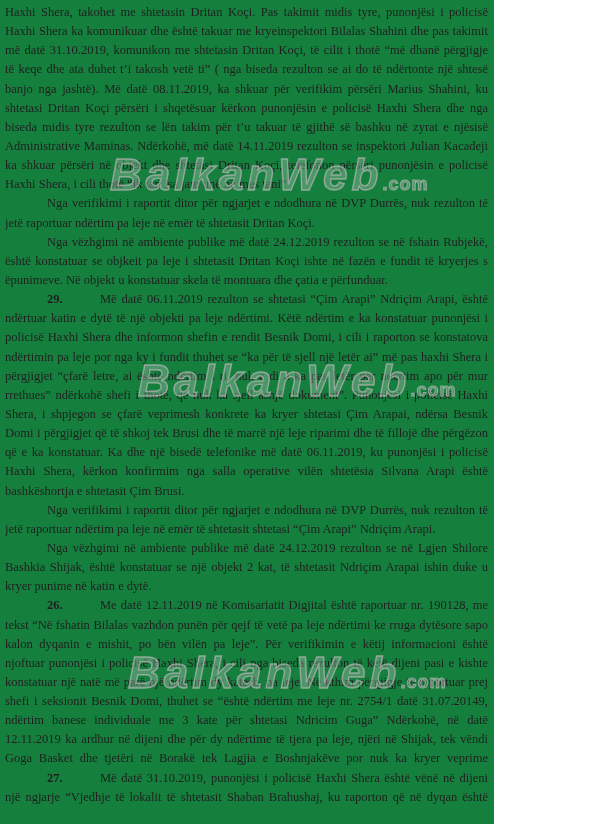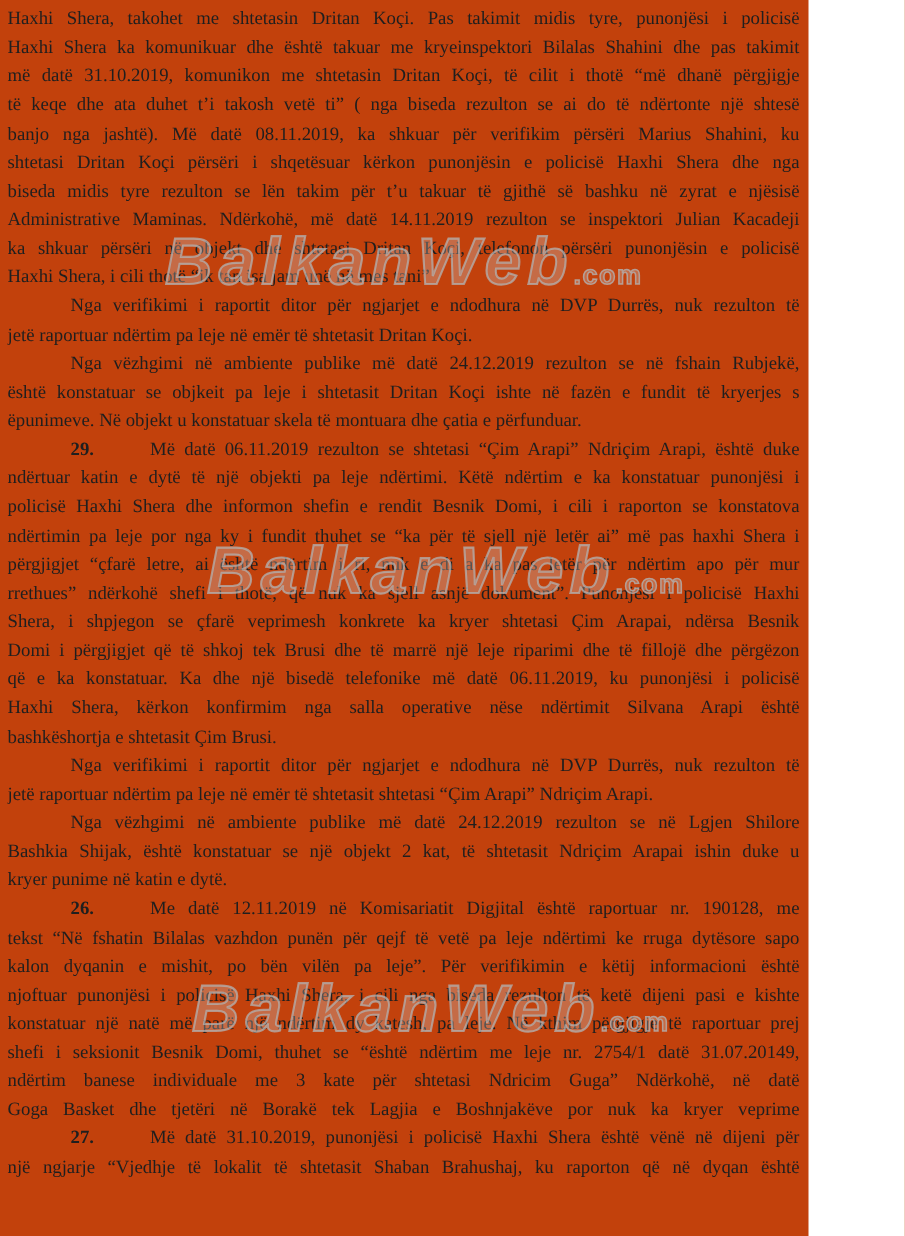"Haxhi Shera, takohet me shtetasin" .page { background: #c2410c -> #15803d; width: 539px -> 494px }
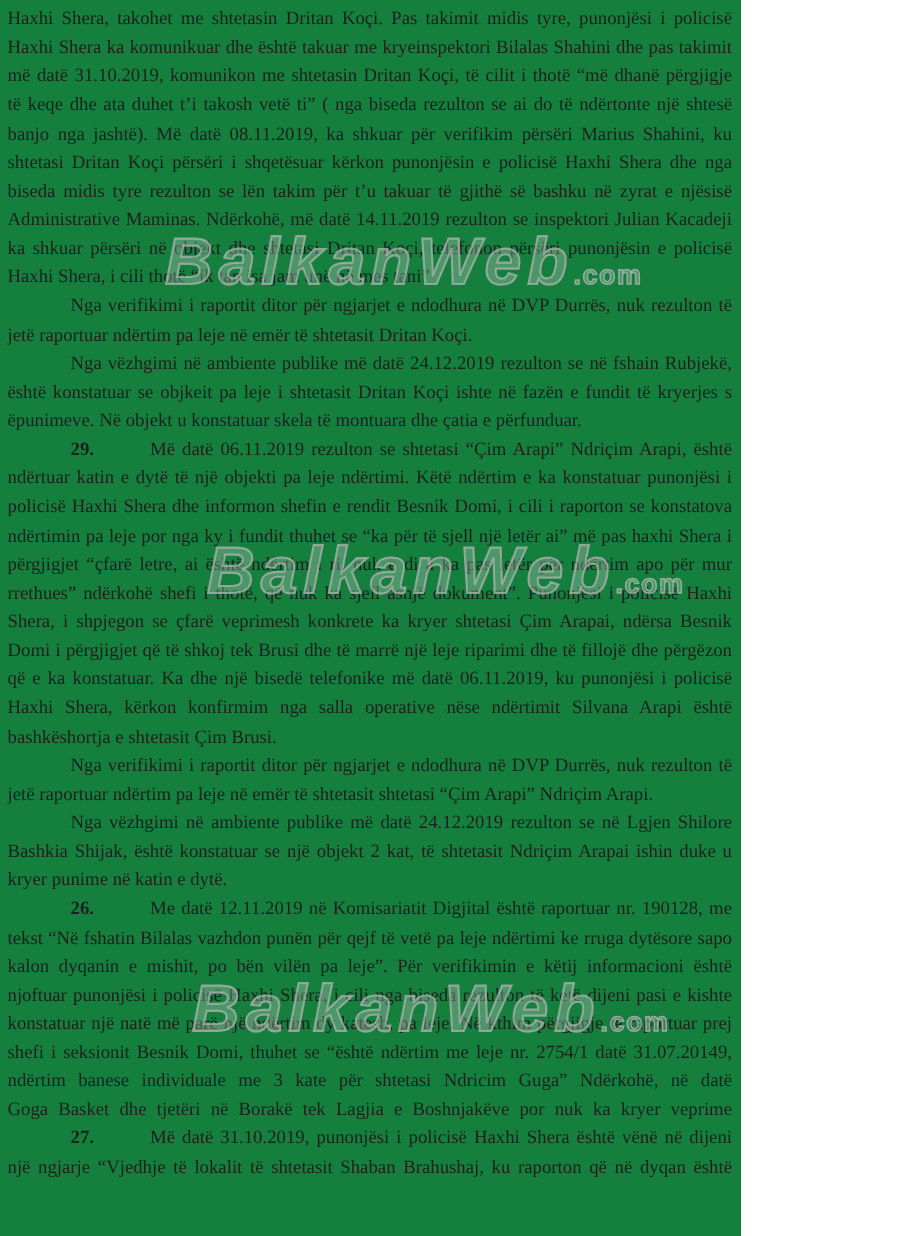"Haxhi Shera, kërkon konfirmim nga" div.ln { text: nëse ndërtimit -> vilën shtetësia }
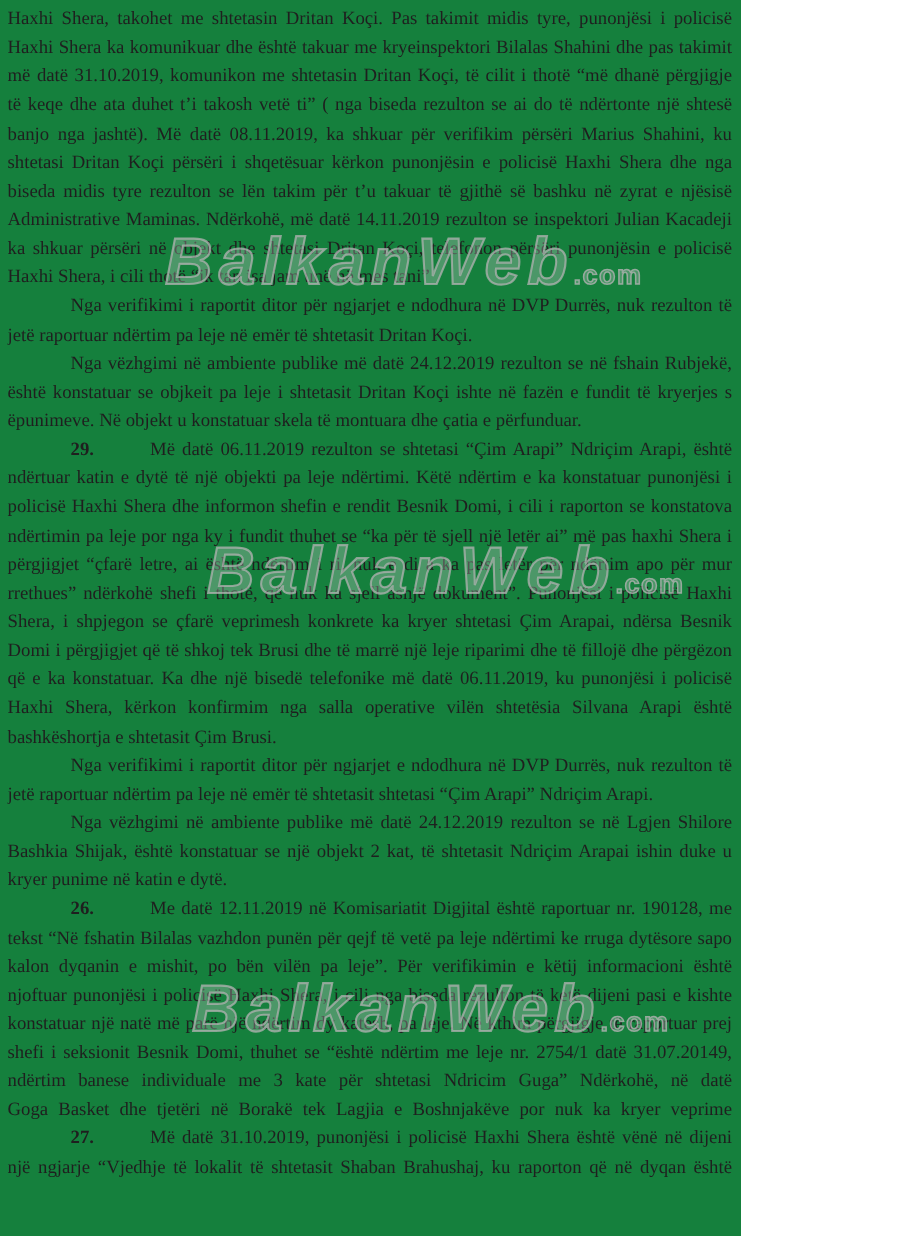"12.11.2019 ka ardhur në dijeni" div.ln { html: none -> <div>12.11.2019 ka ardhur në dijeni dhe për dy ndërtime të tjera pa leje, njëri në Shijak, tek vëndi</div> }
